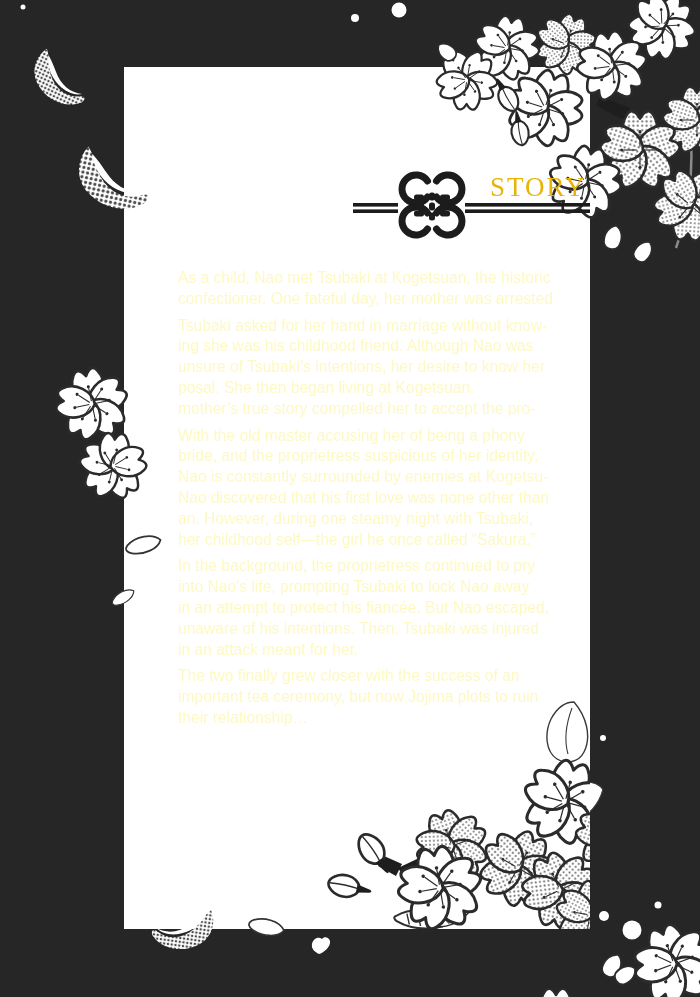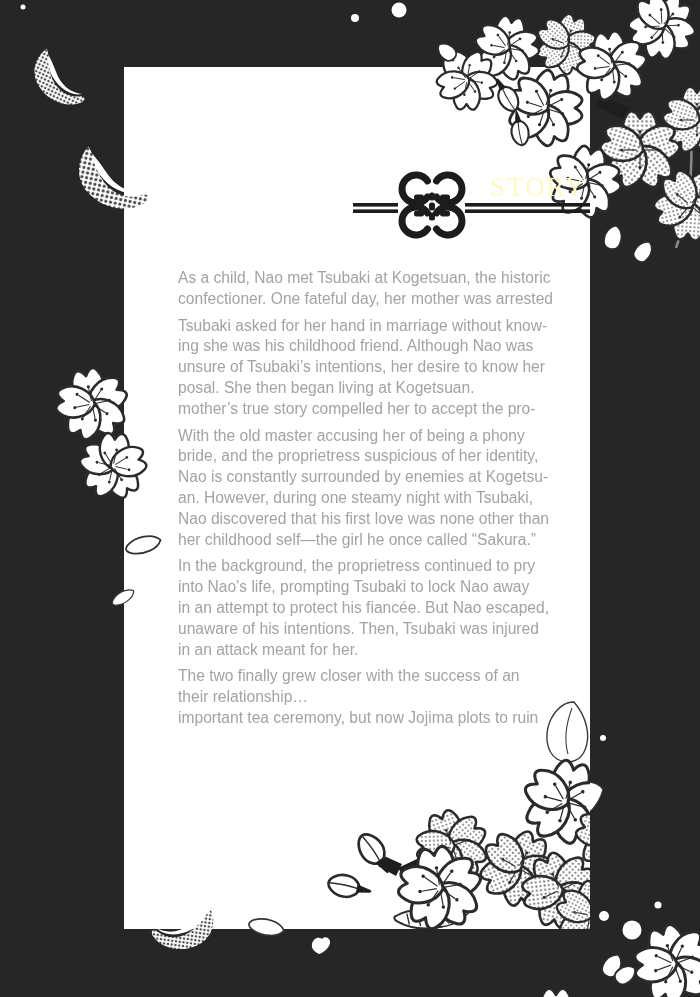"STORY" .story-title { color: #fef9c3 -> #eab308 }
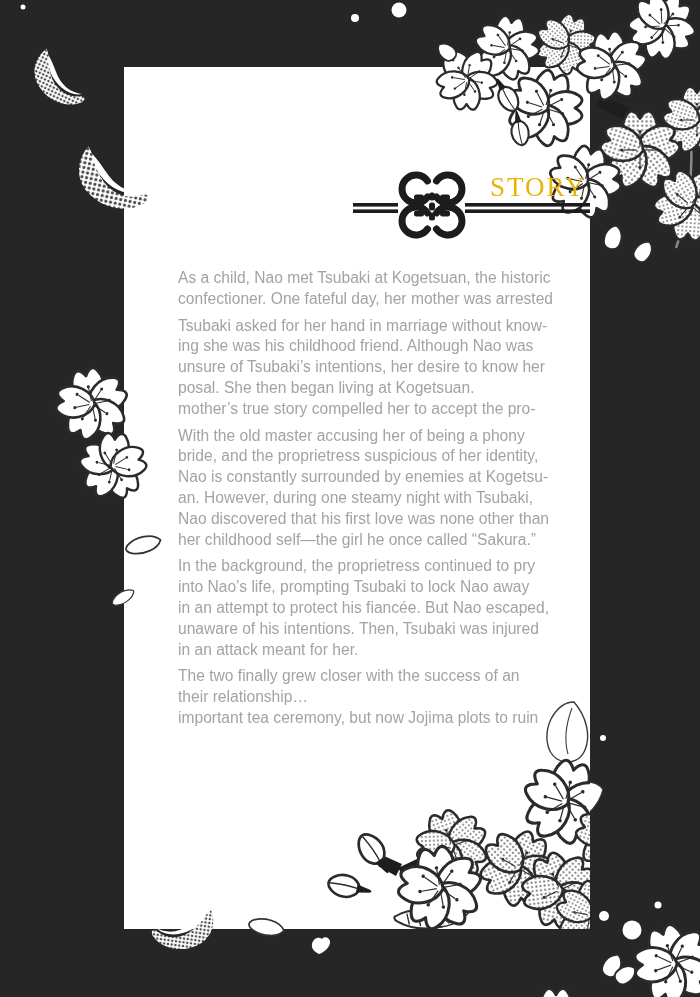"As a child, Nao met" .story-text { color: #a3a3a3 -> #fef9c3 }
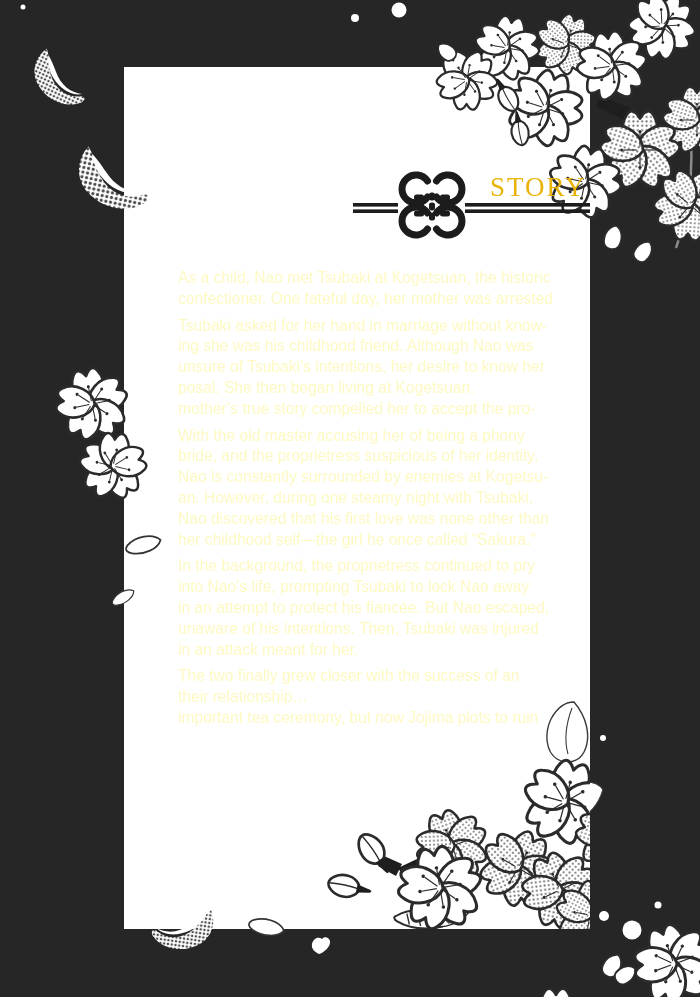"an. However, during one steamy" div.line { order: before "Nao discovered that his first" -> after "Nao discovered that his first" }
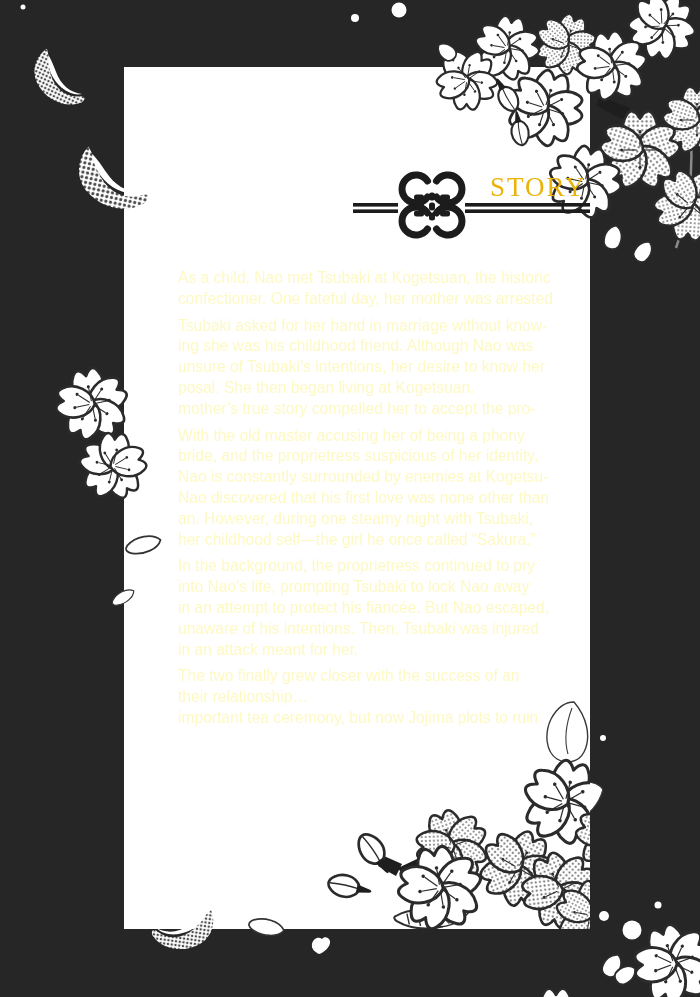"their relationship…" div.line { order: before "important tea ceremony, but now" -> after "important tea ceremony, but now" }
